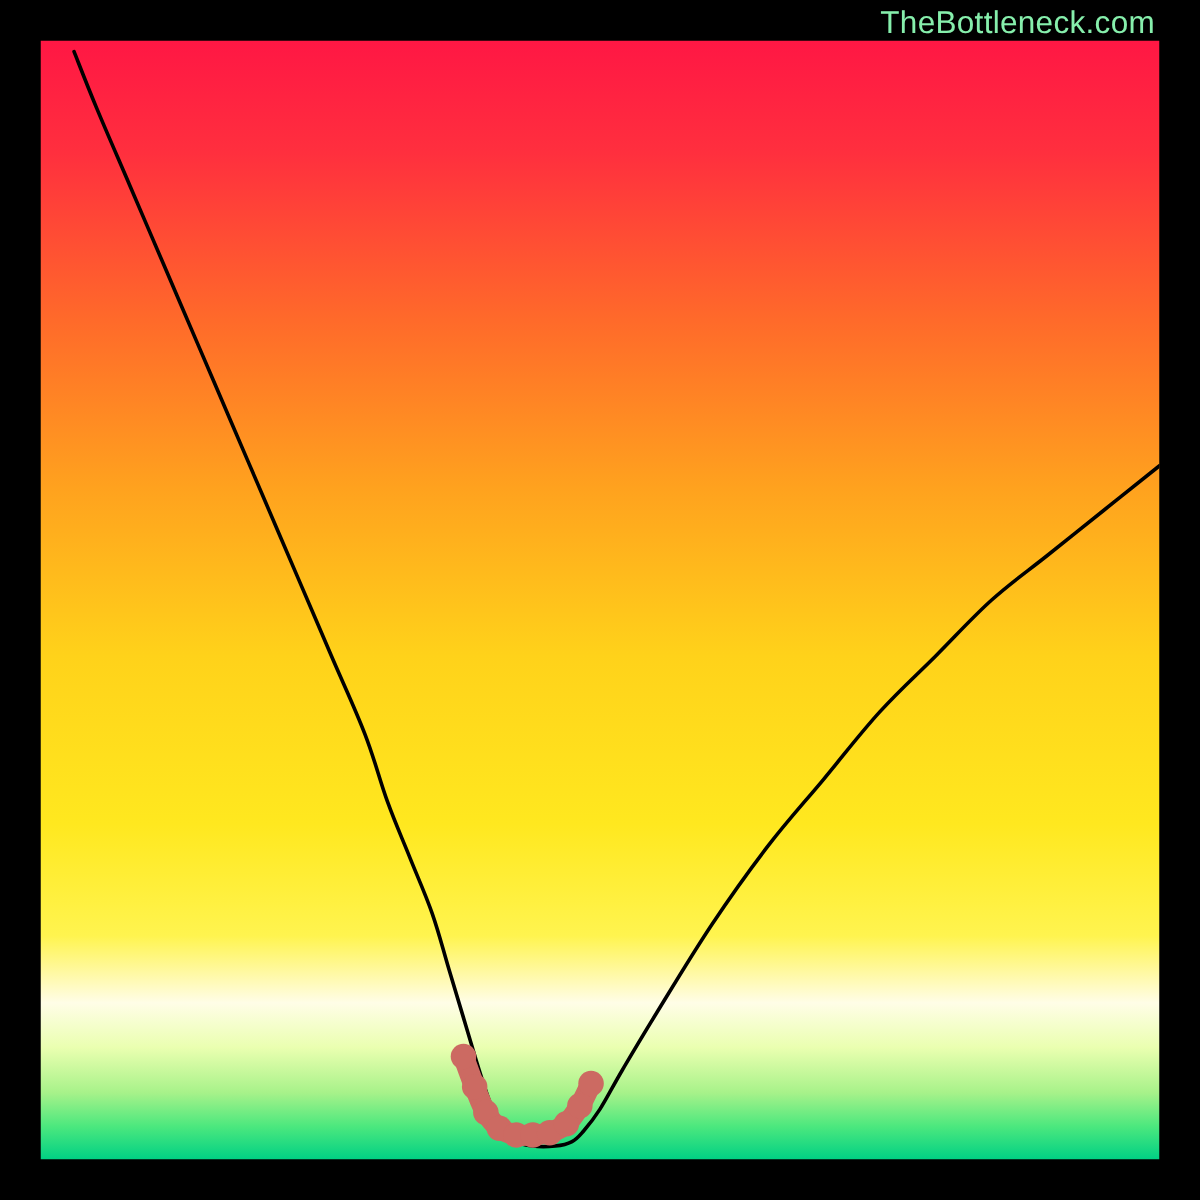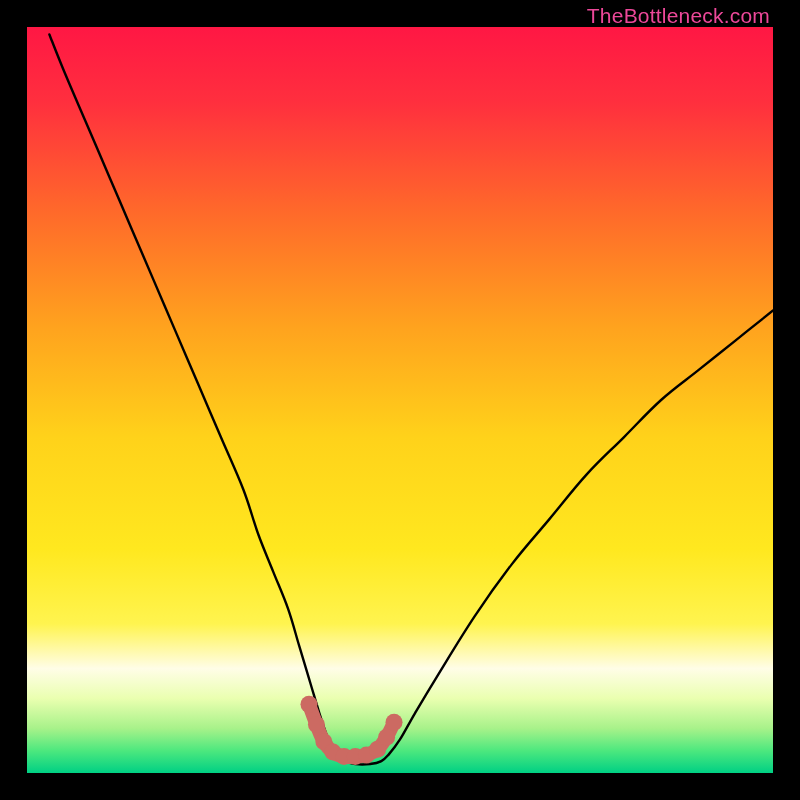"TheBottleneck.com" .watermark { color: #ec4899 -> #86efac }
